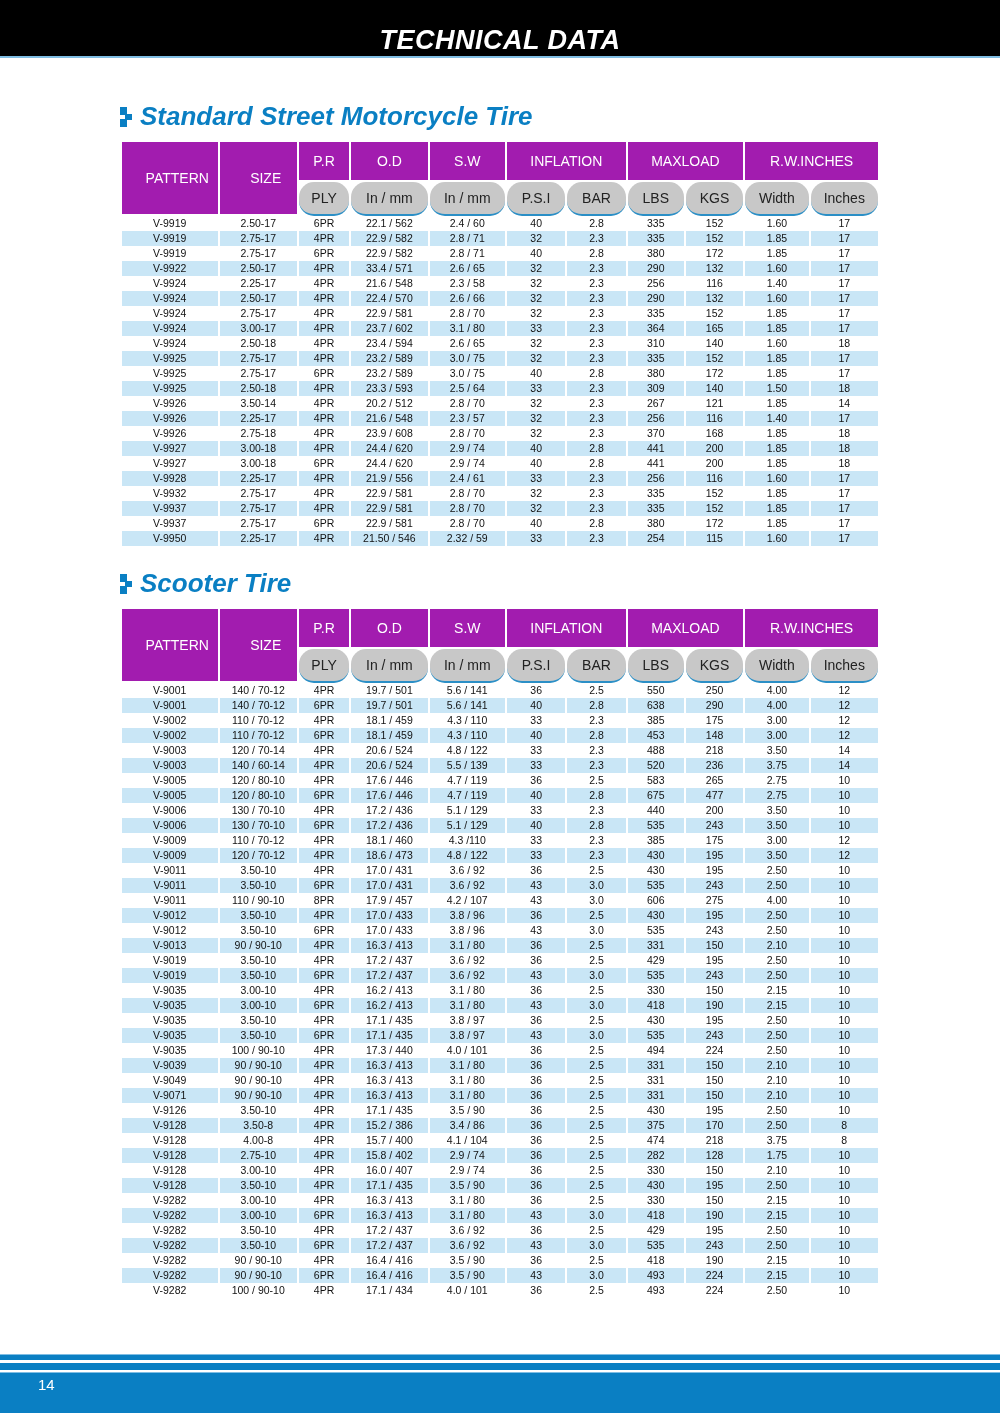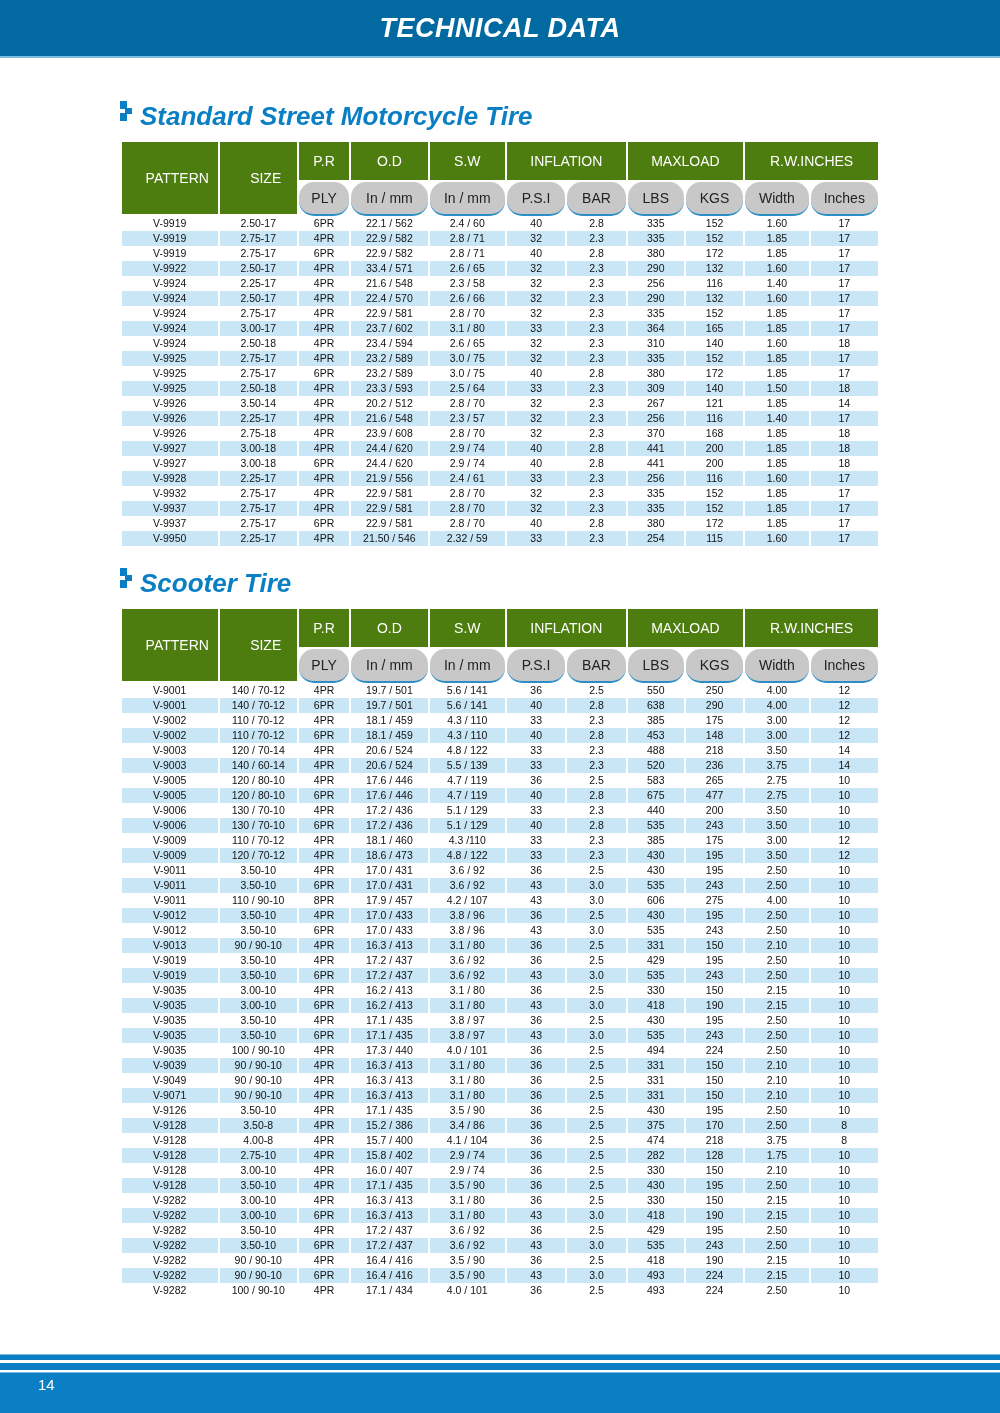"TECHNICAL DATA" .top-banner { align-items: center -> flex-end; background: #0369a1 -> #000000 }
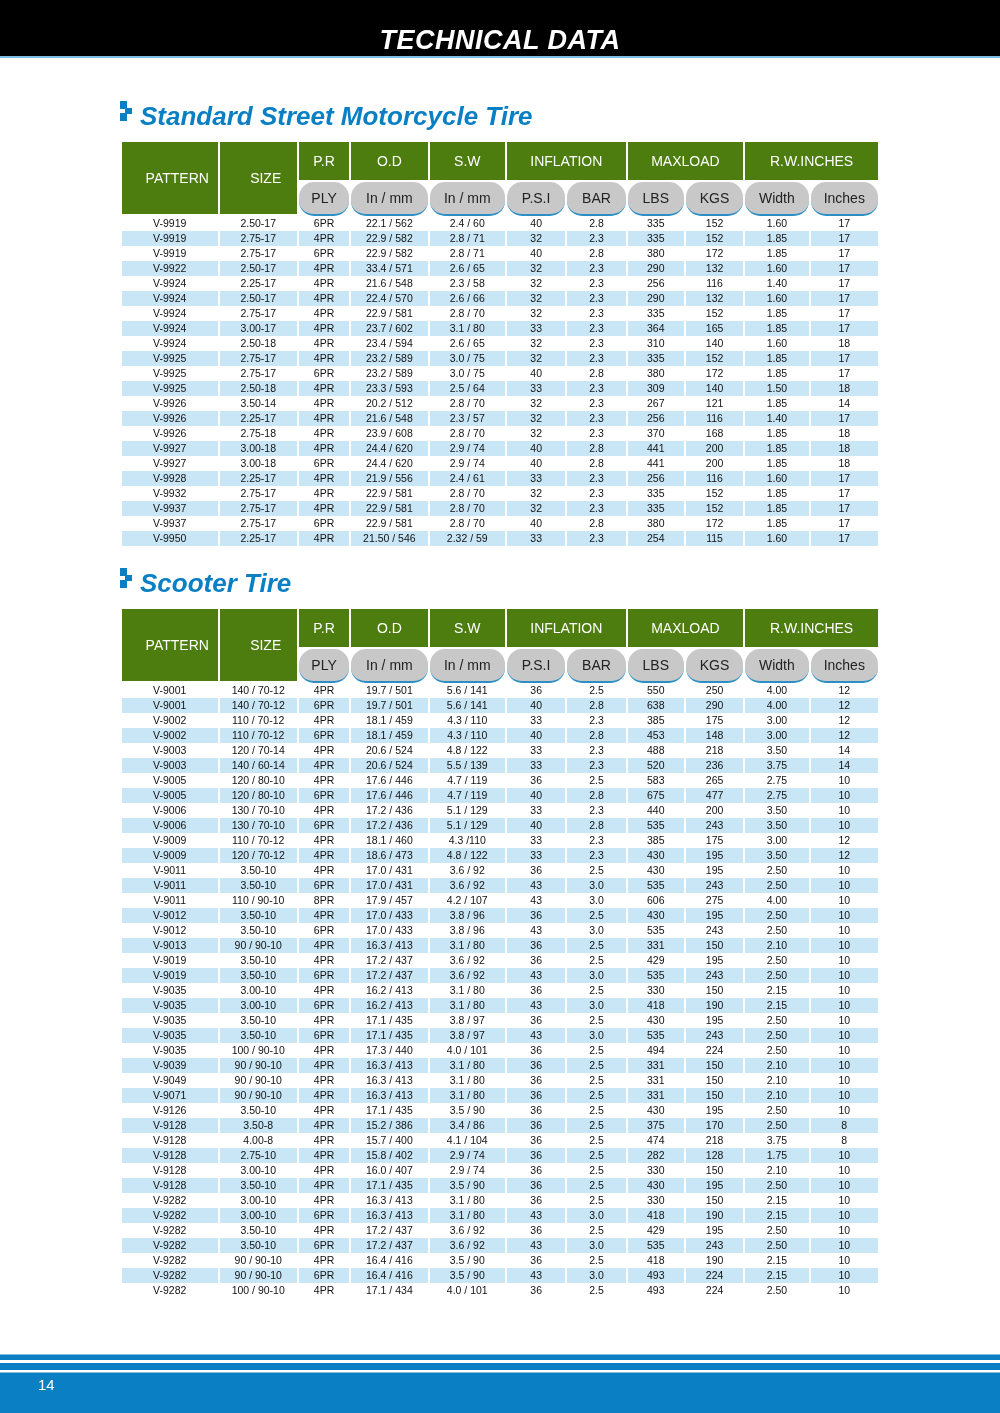"Standard Street Motorcycle Tire" .section-title { align-items: flex-start -> center }
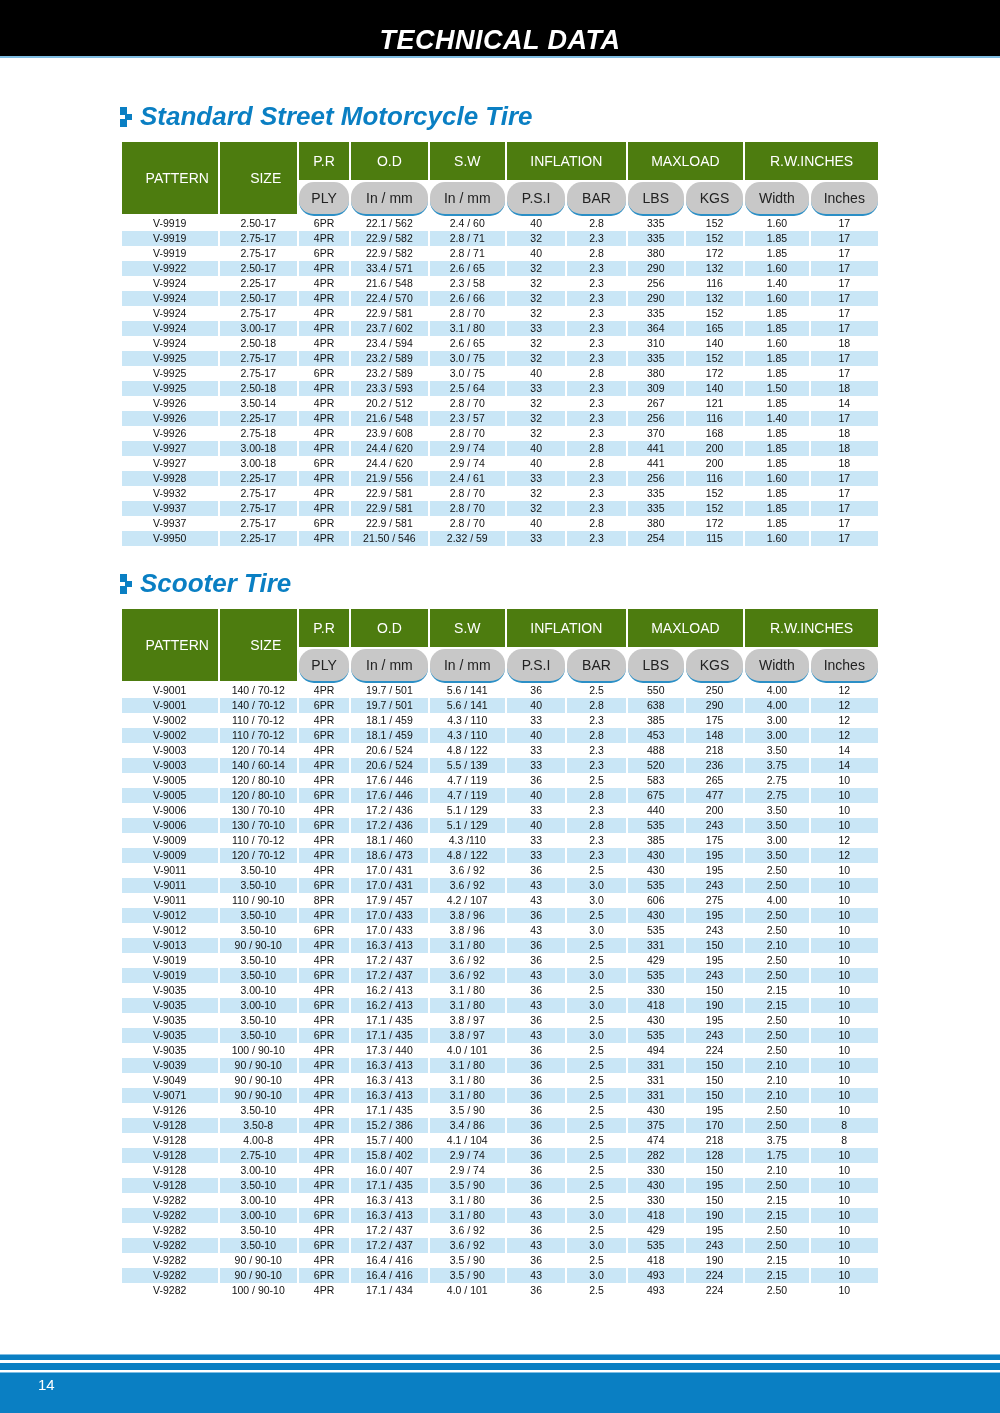"P.R" table.spec thead tr.h1 th { background: #4d7c0f -> #a21caf }
